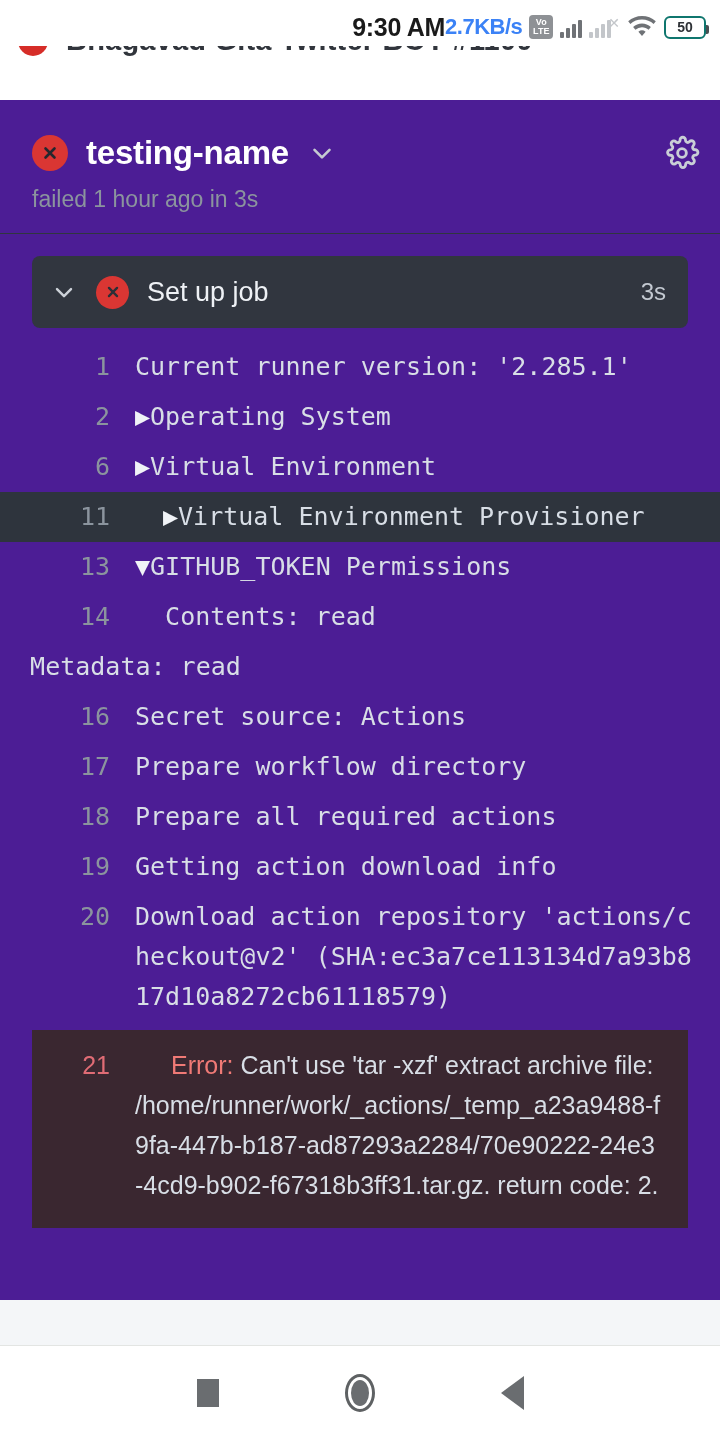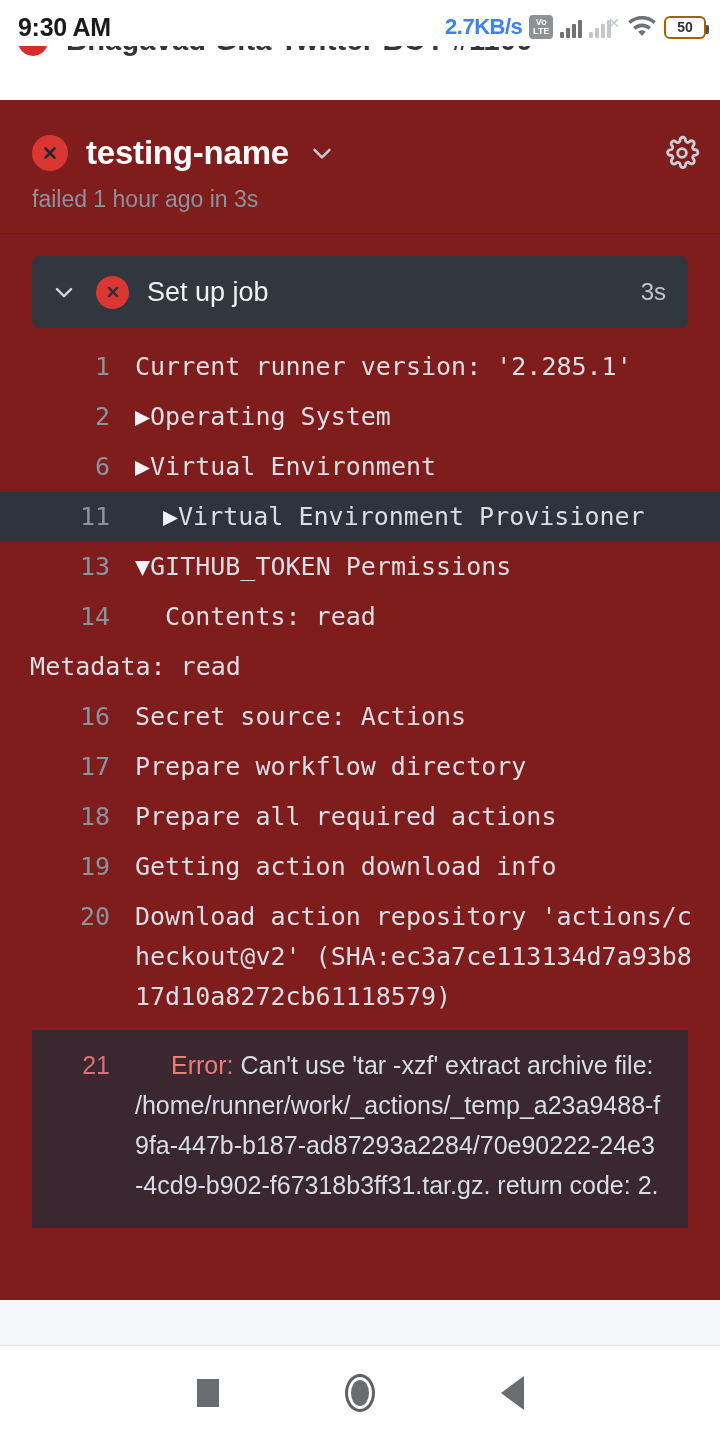"9:30 AM" .statusbar { justify-content: space-between -> flex-end }
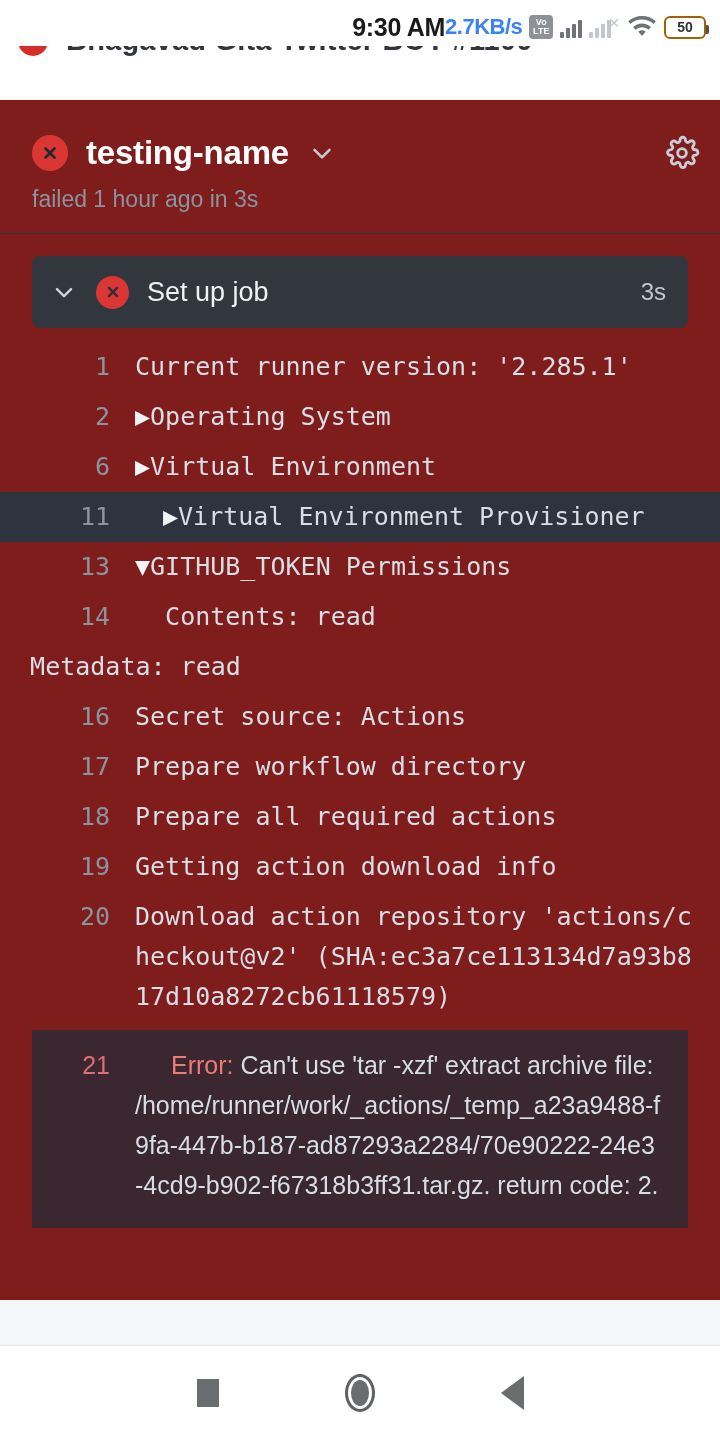"50" .battery { border: 2px solid #a16207 -> 2px solid #0f766e }
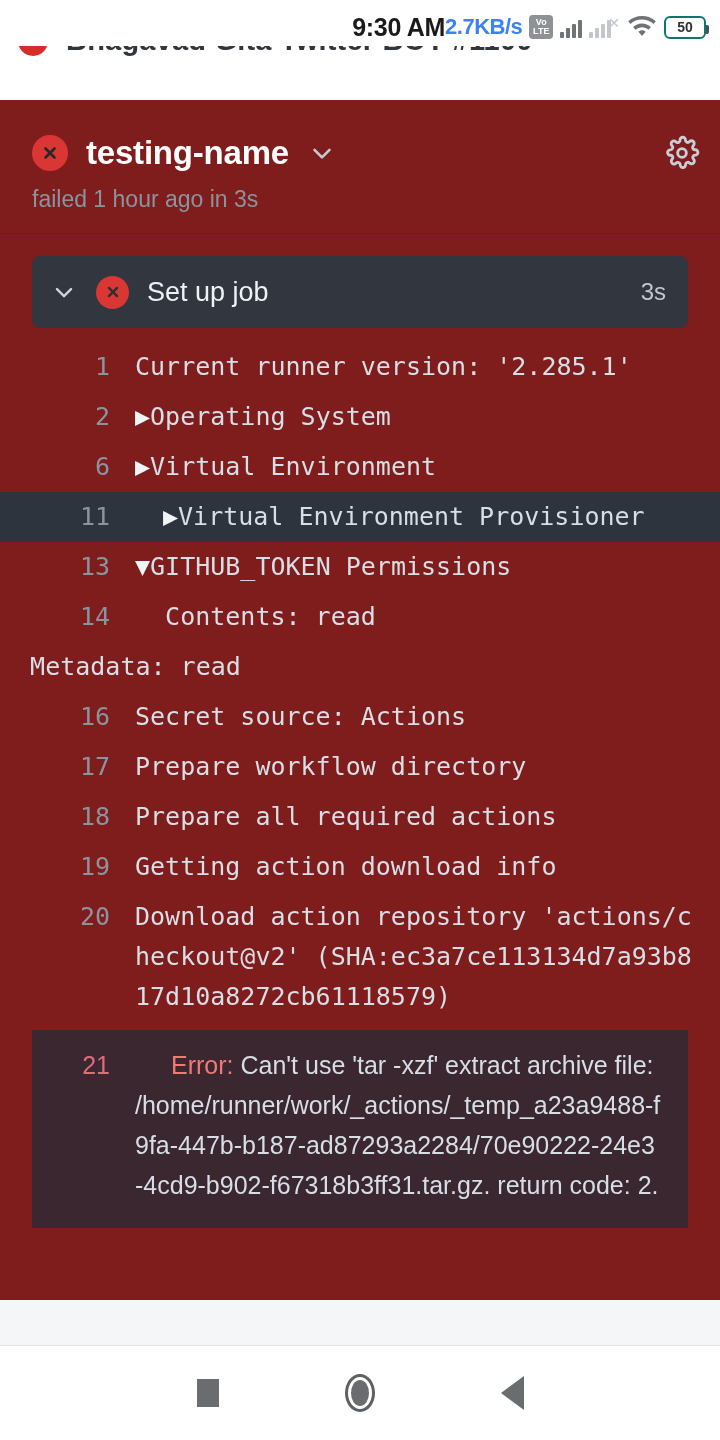"testing-name" .app { background: #7f1d1d -> #4c1d95 }
